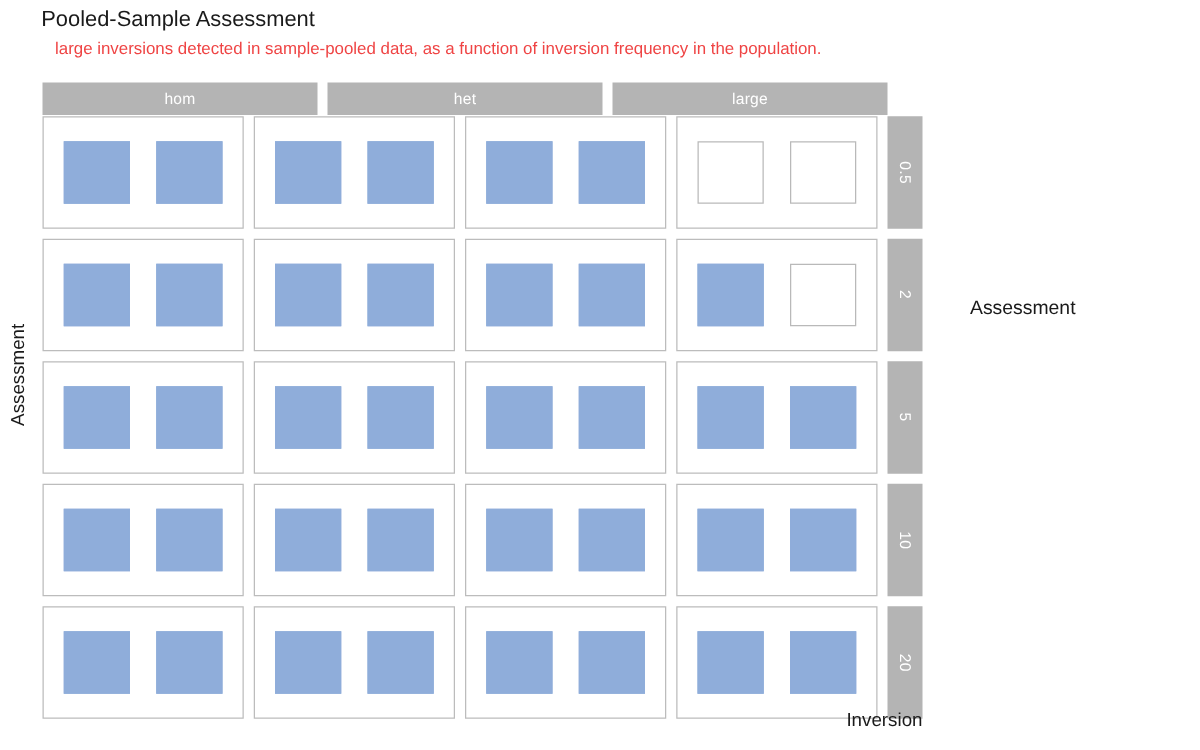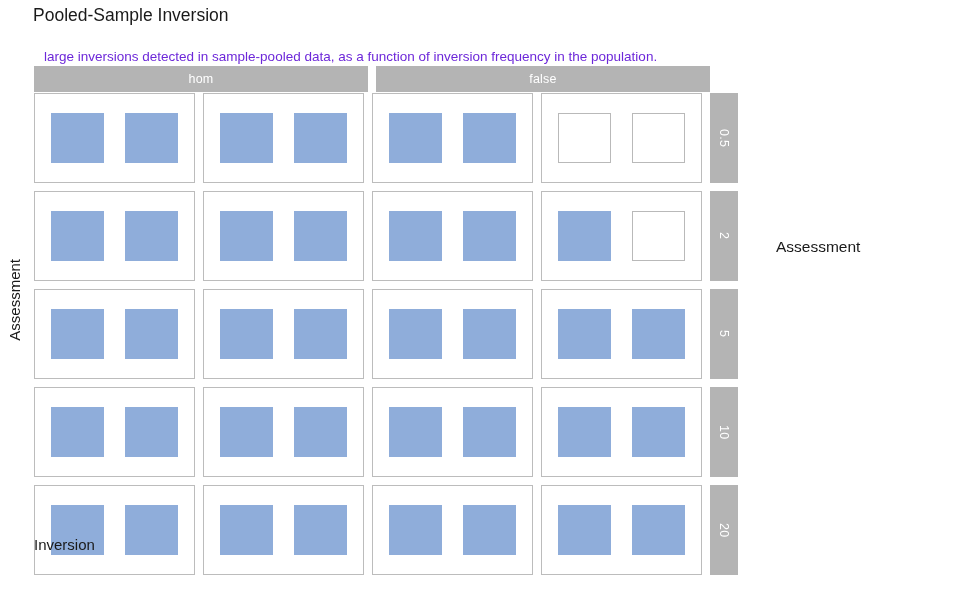"Pooled-Sample Inversion" div { text: Inversion -> Assessment }
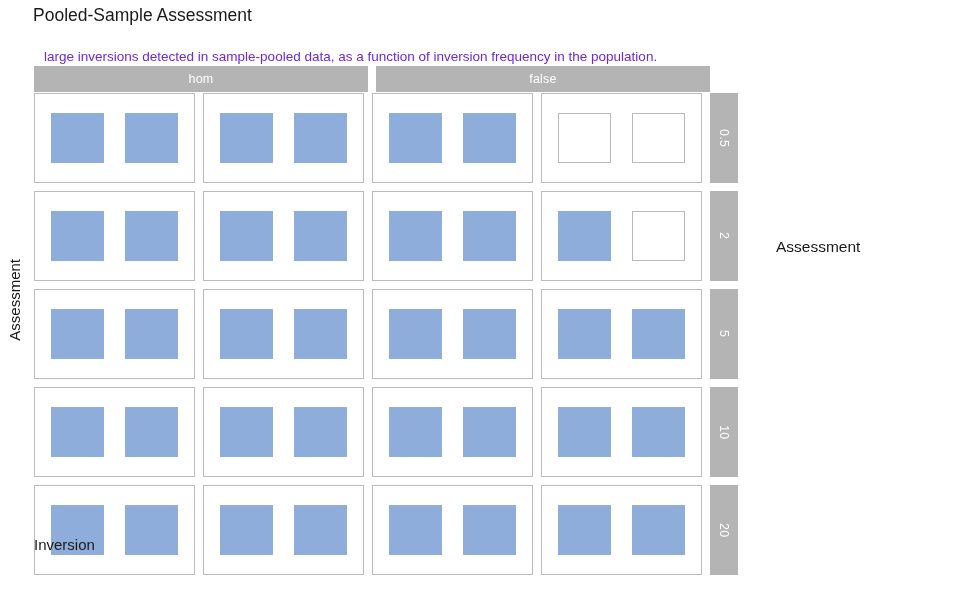"large inversions detected in" #plot-subtitle { color: #6d28d9 -> #ef4444; margin-top: 21px -> 3px }
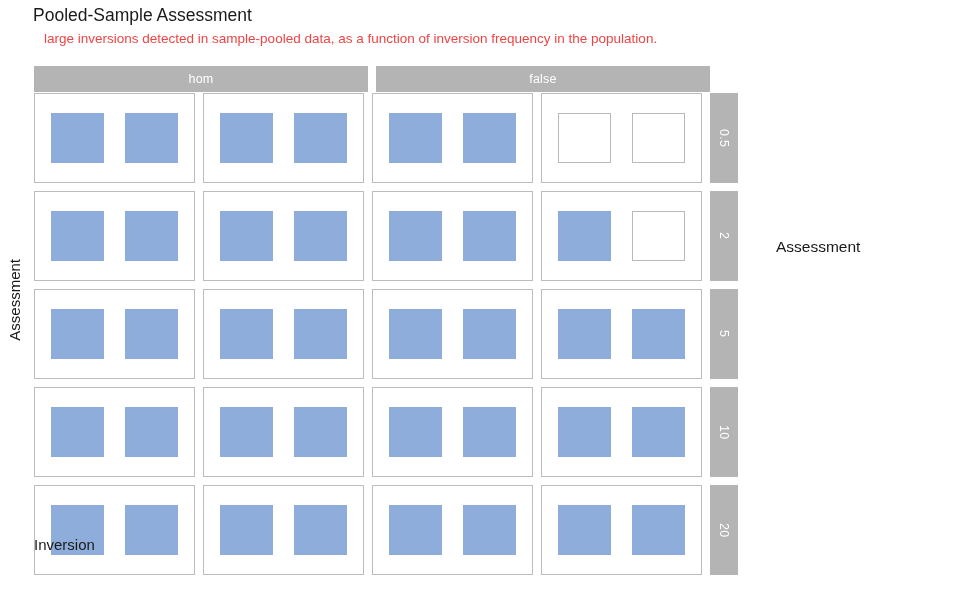"het" div.col-header { html: none -> <div>het</div> }
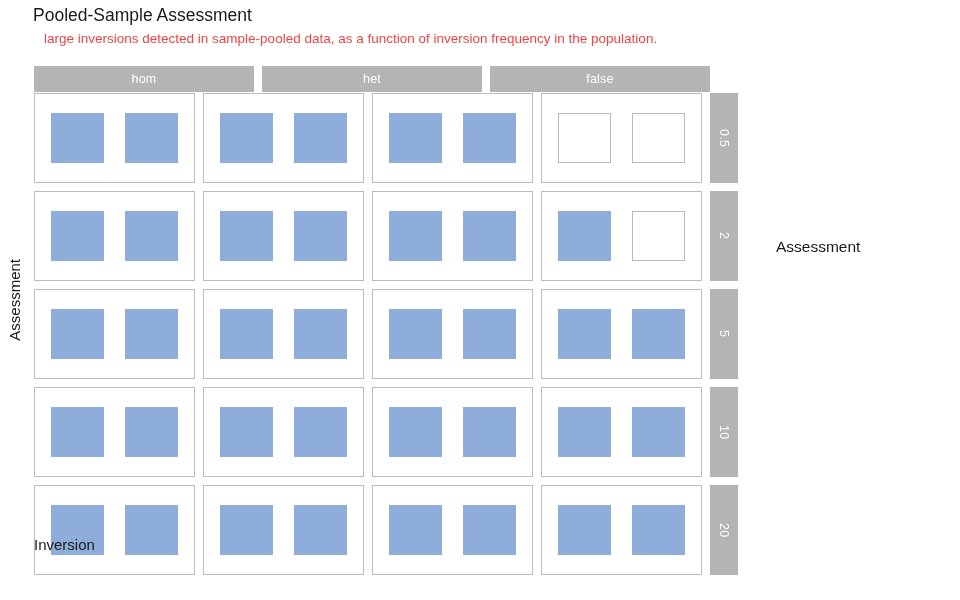"false" div.col-header { text: false -> large }
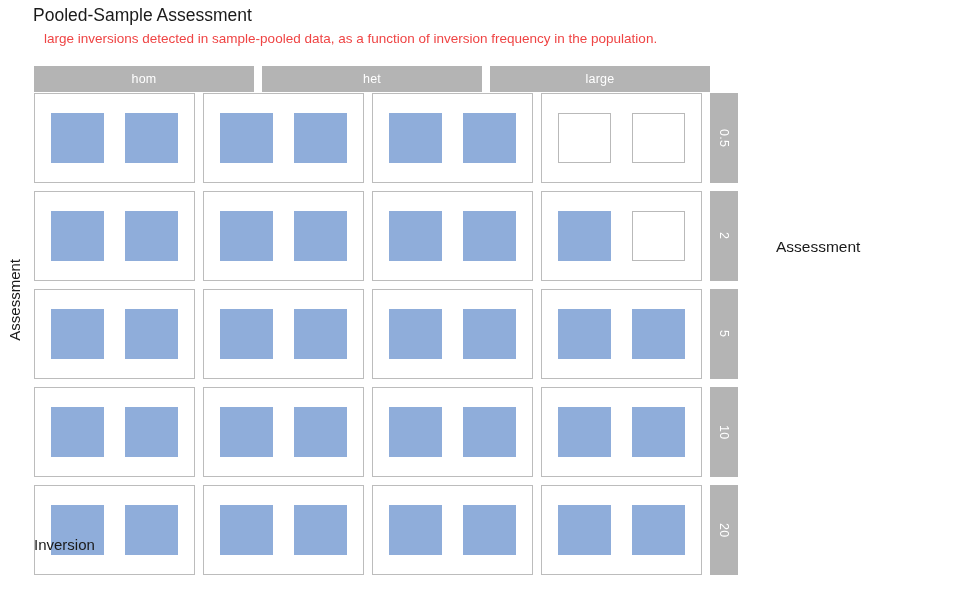"Inversion" #x-axis-title { text-align: left -> right; top: 536px -> 568px }
